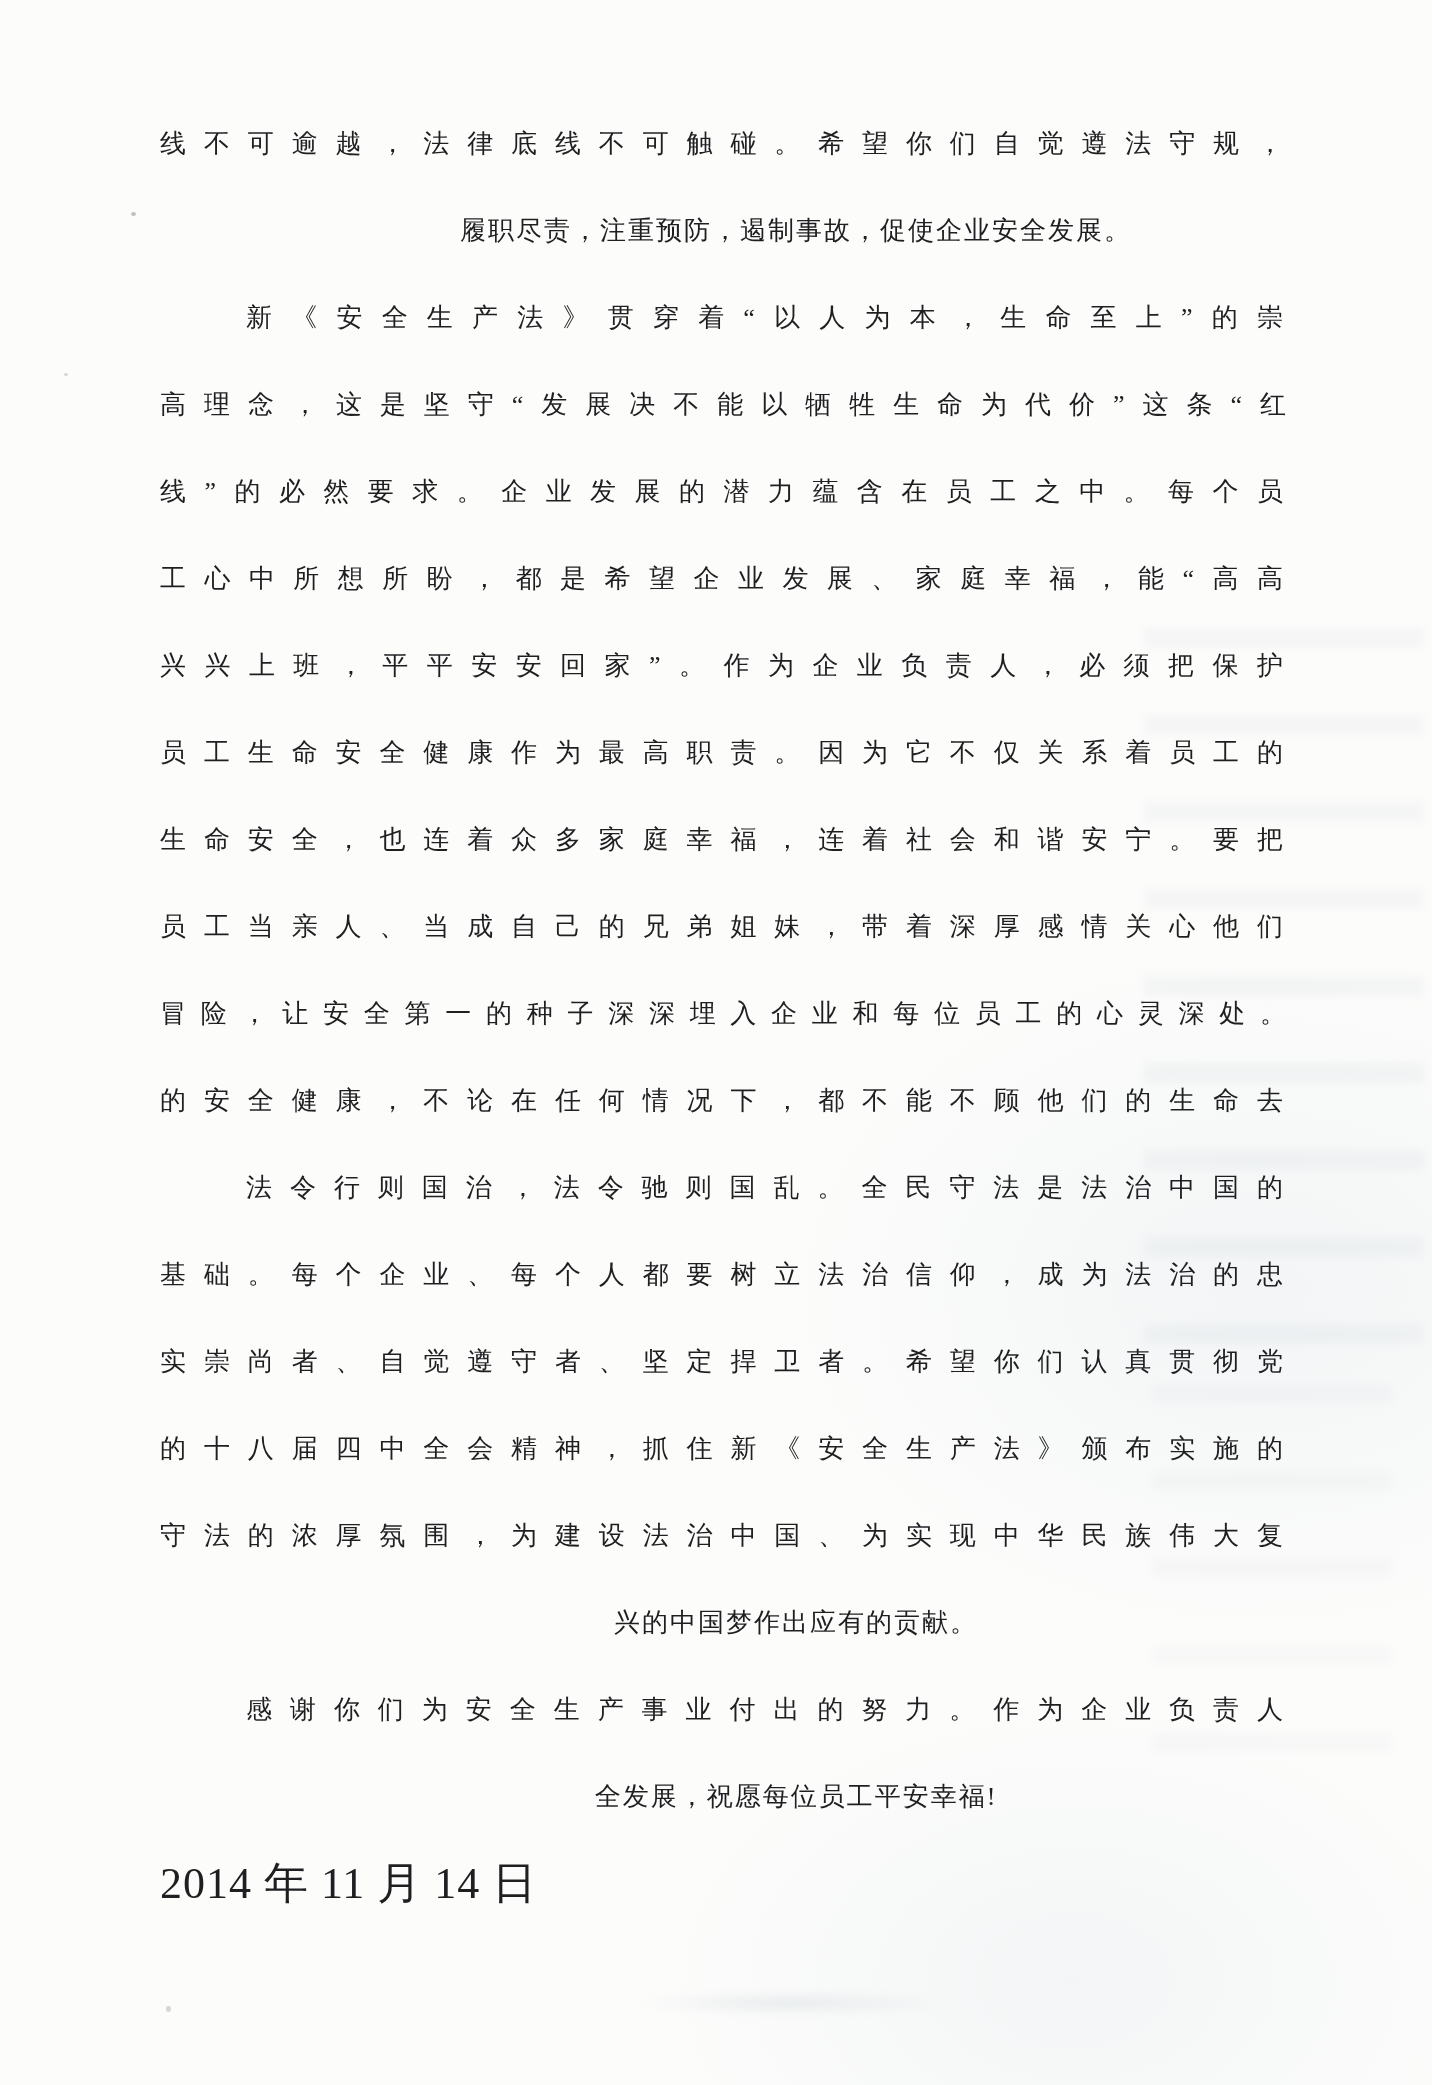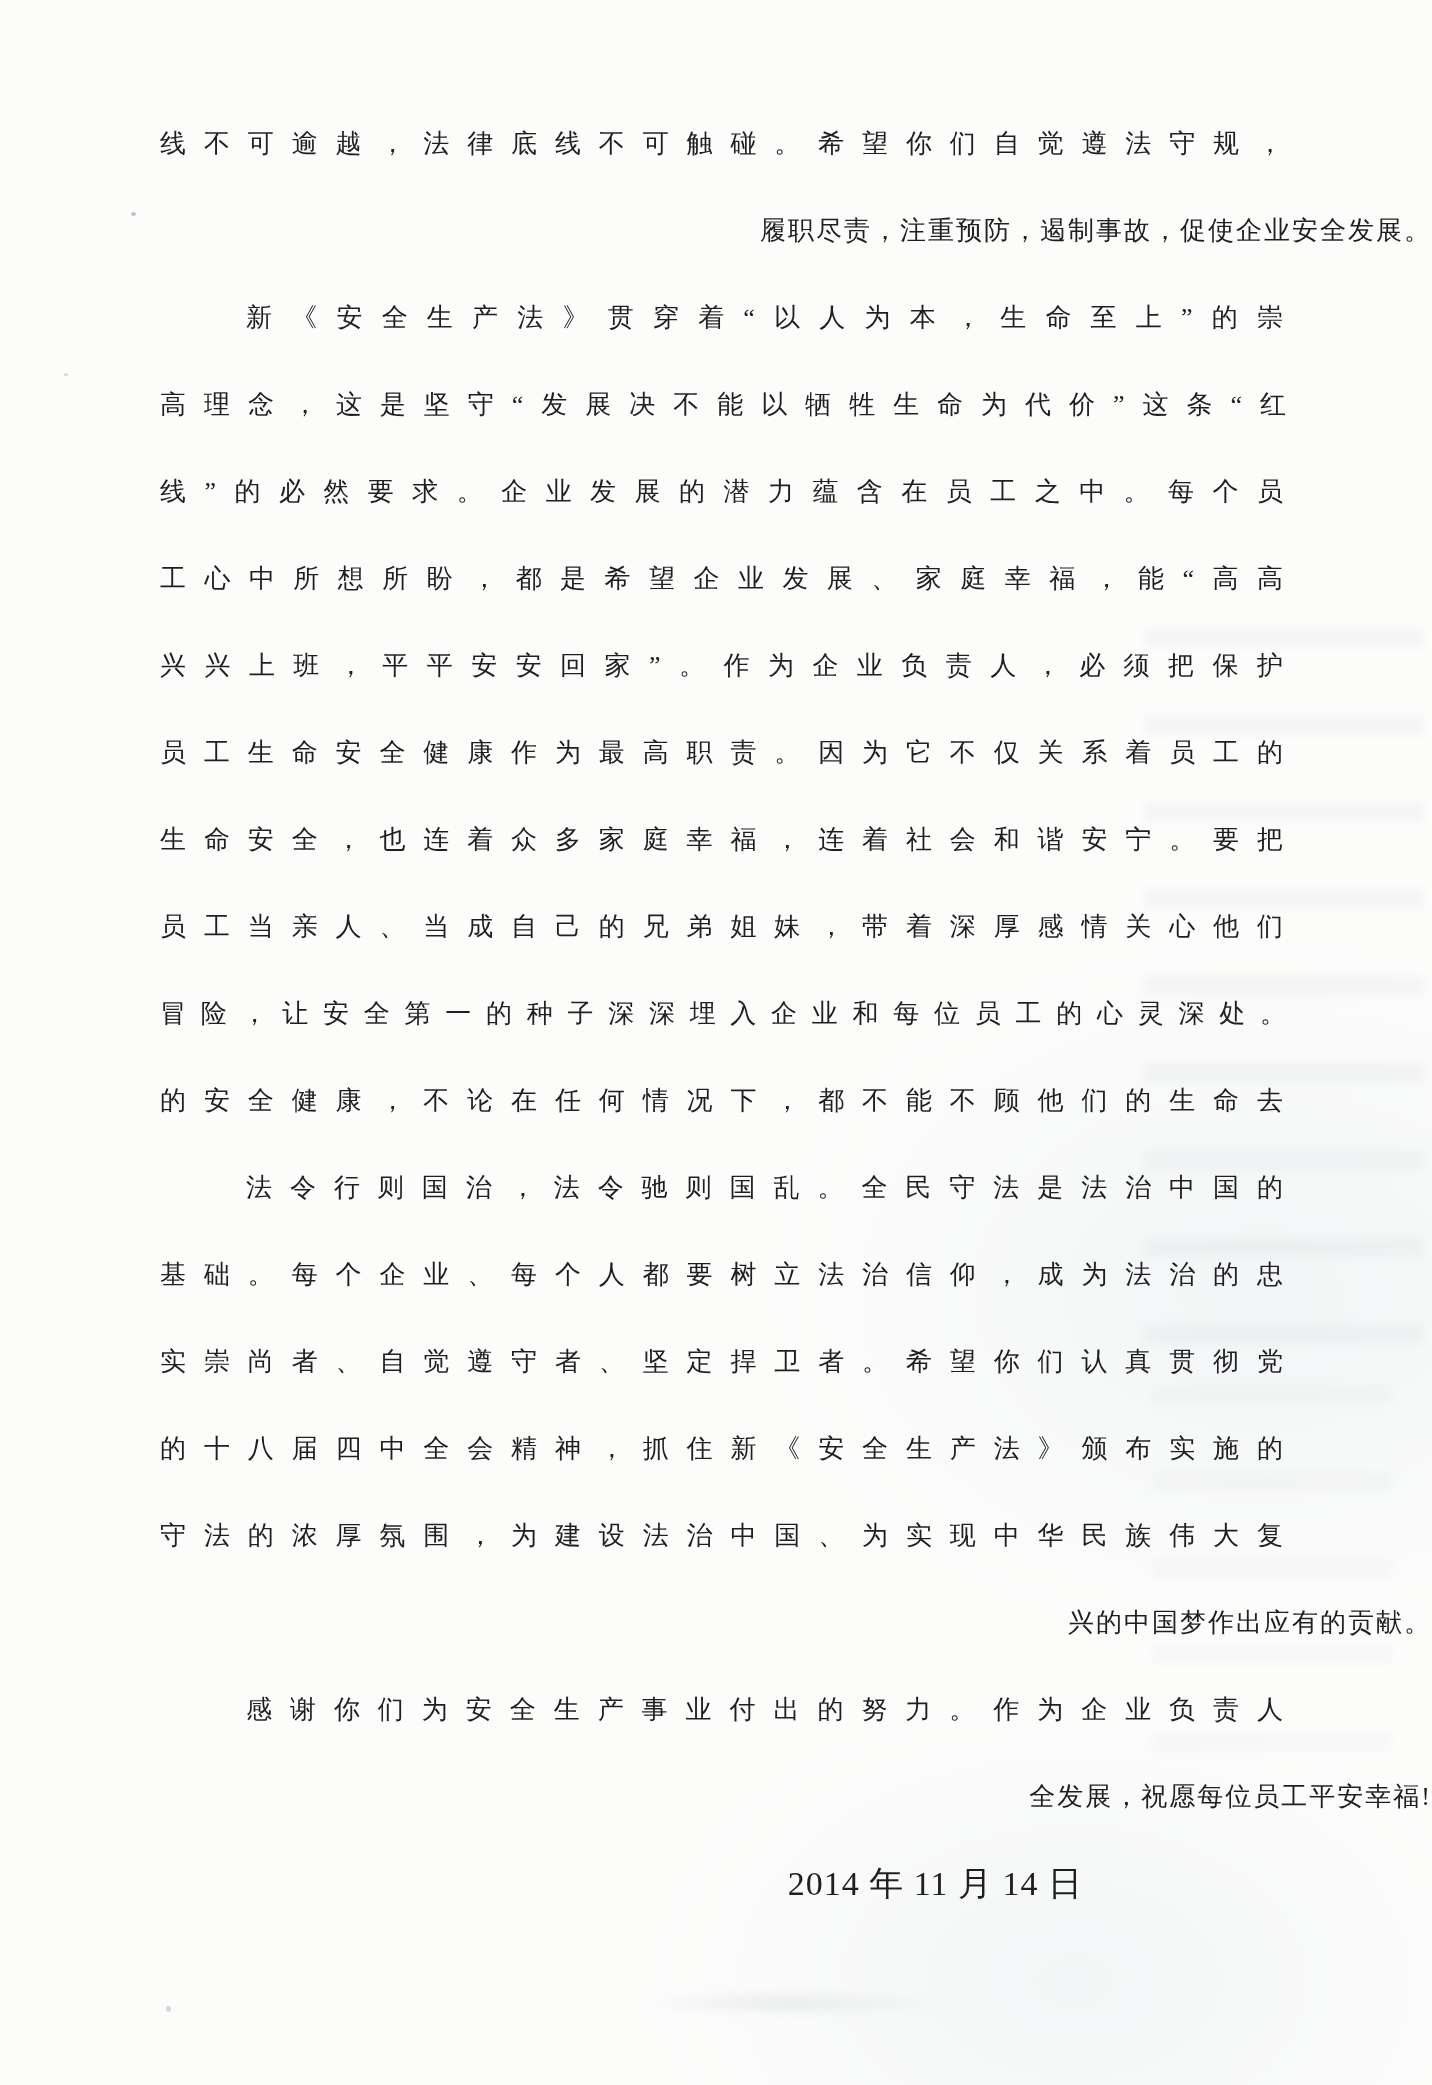"履职尽责，注重预防，遏制事故，促使企业安全发展。" .line.last { text-align: right -> center }
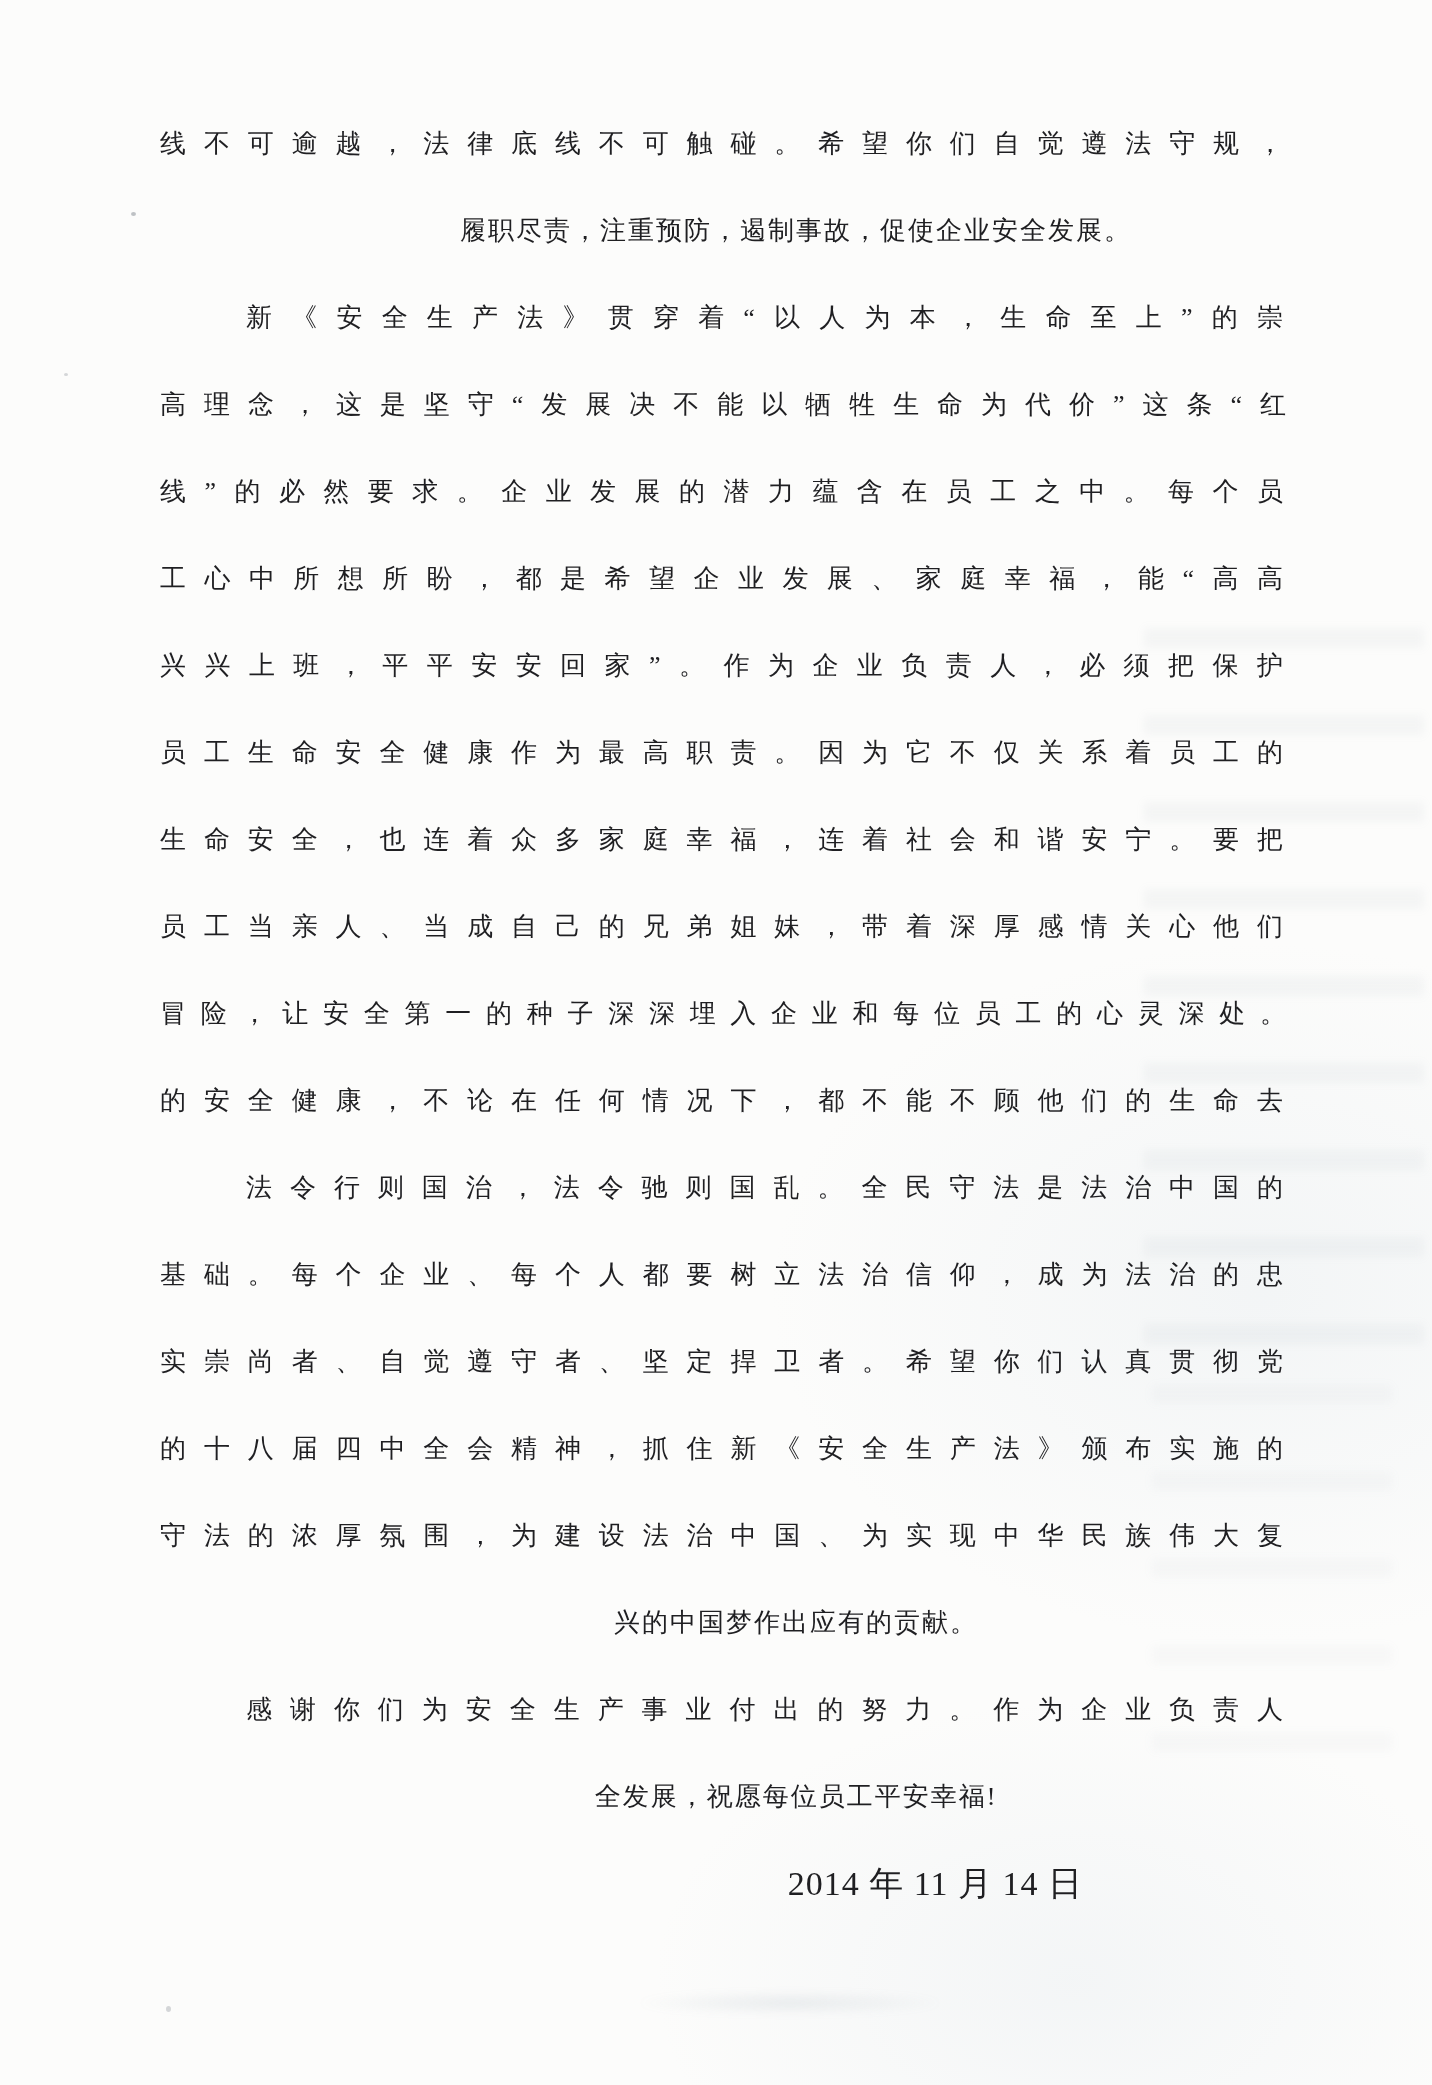"2014 年 11 月 14" .dateline { font-size: 34px -> 44px; text-align: right -> none }
